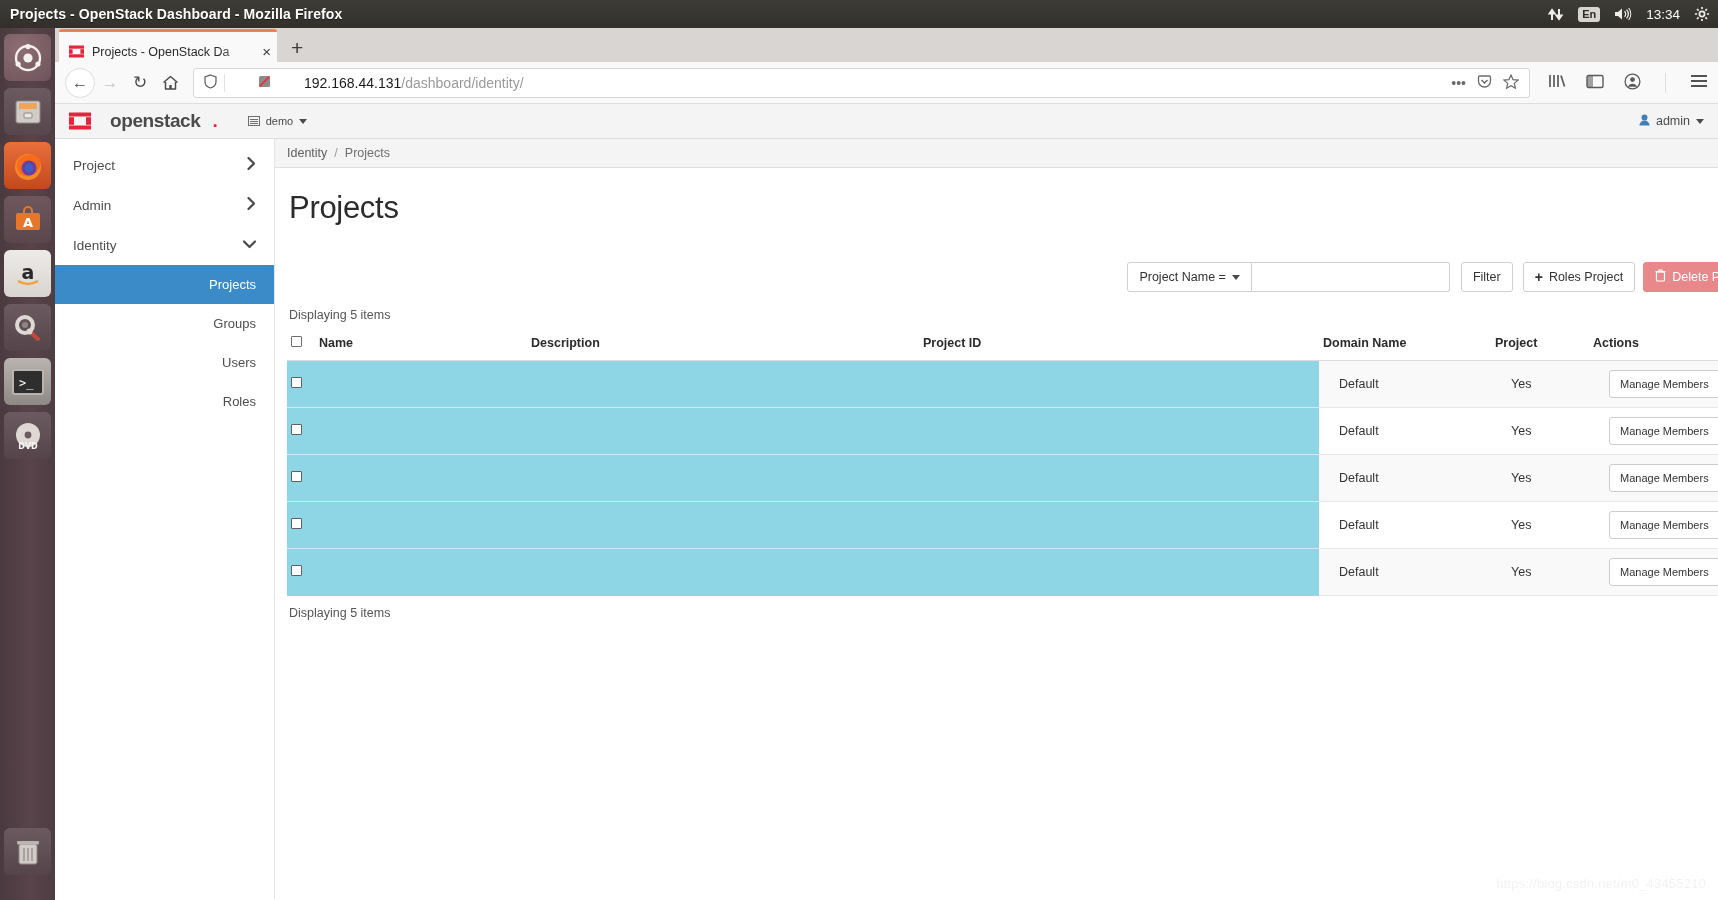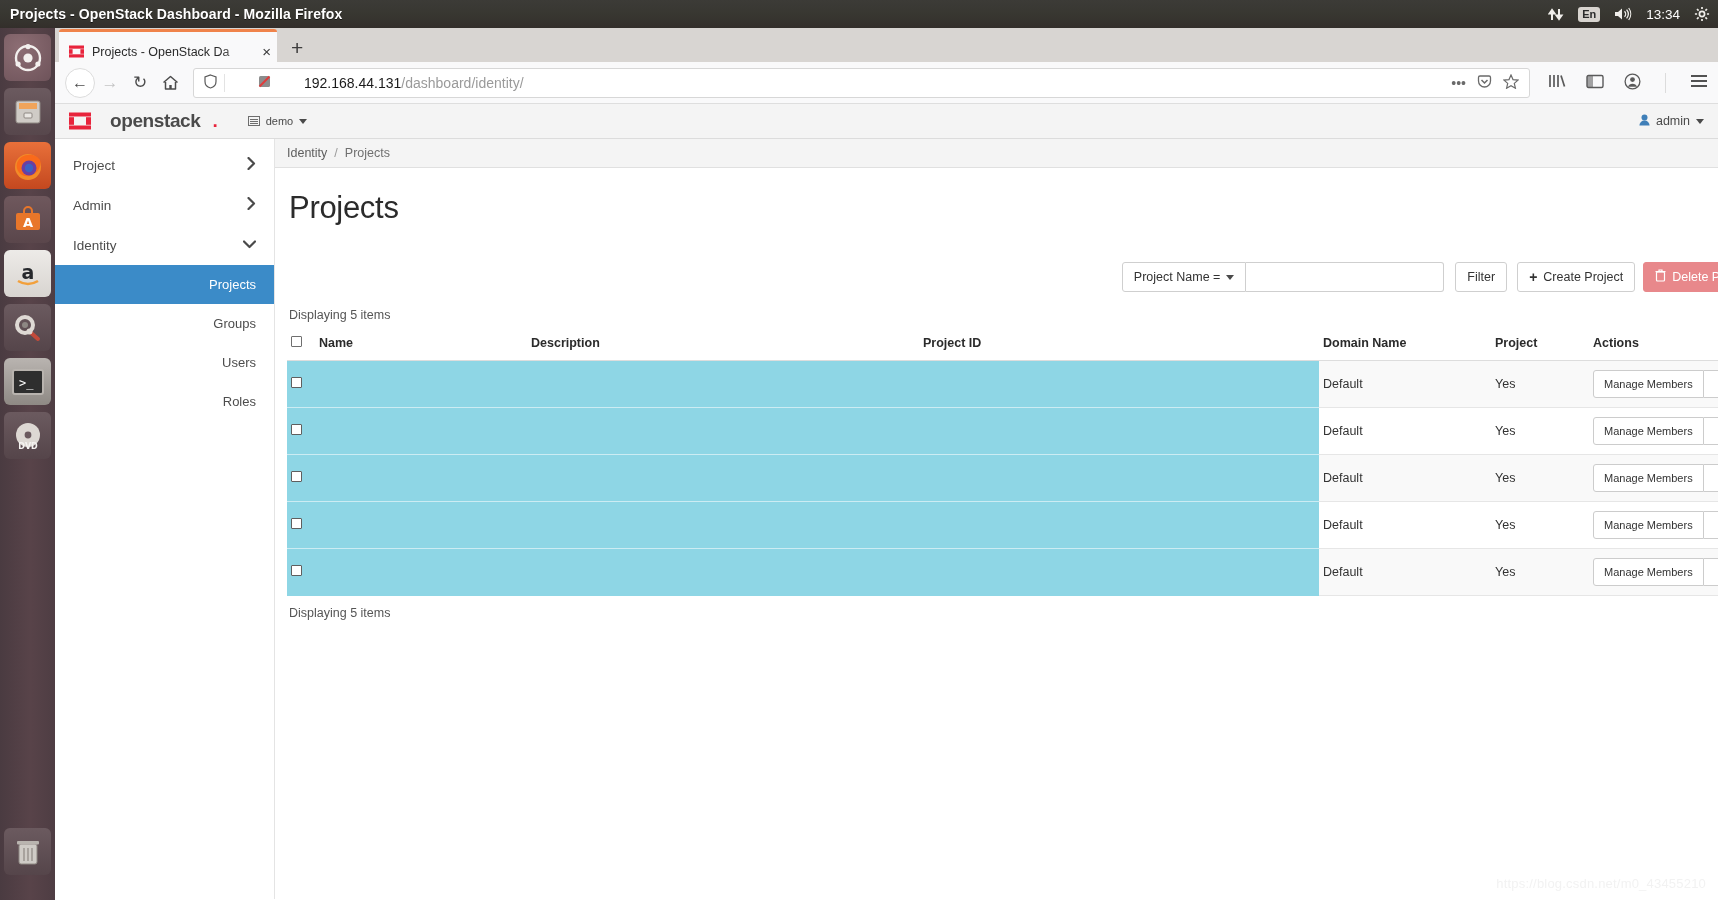"Create Project" span { text: Create -> Roles }
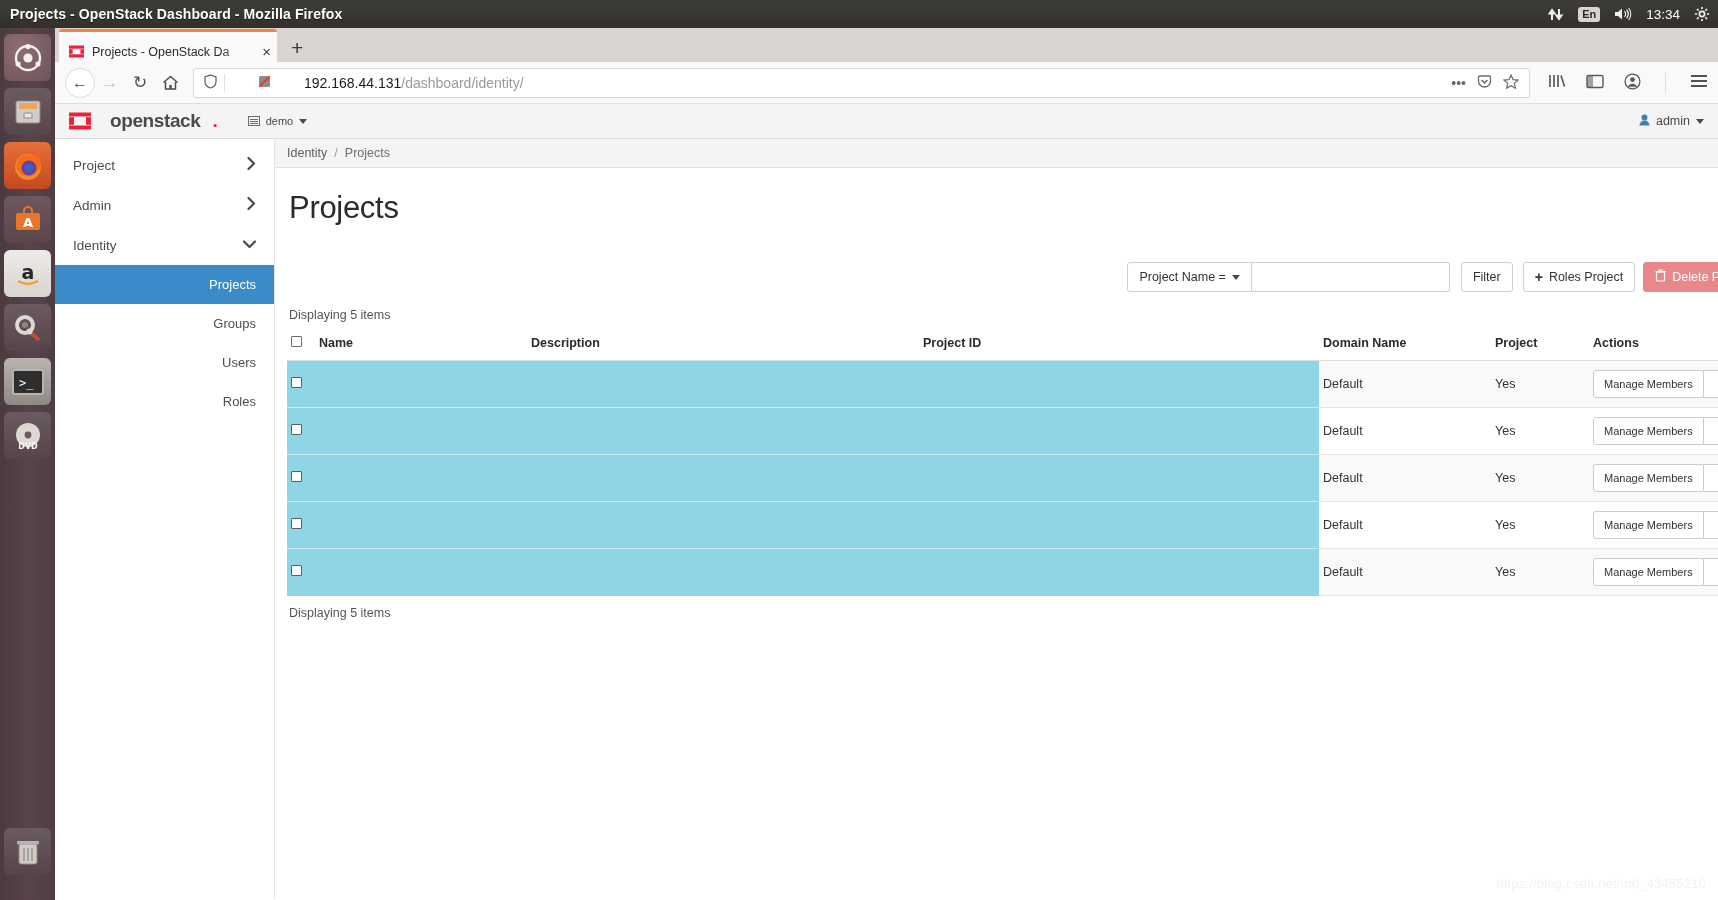"Default" table.projects td { padding: 0 4px -> 0 20px }
